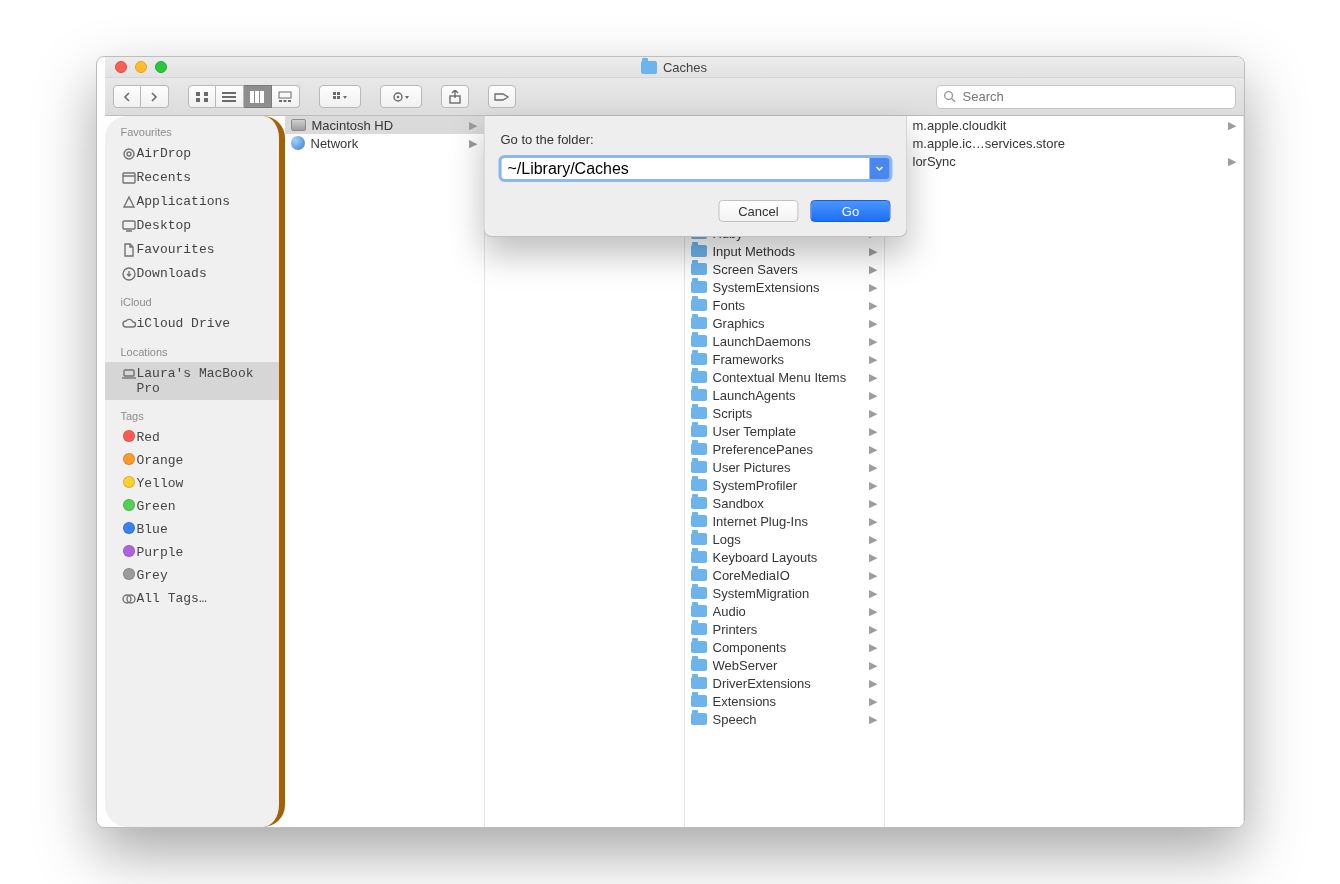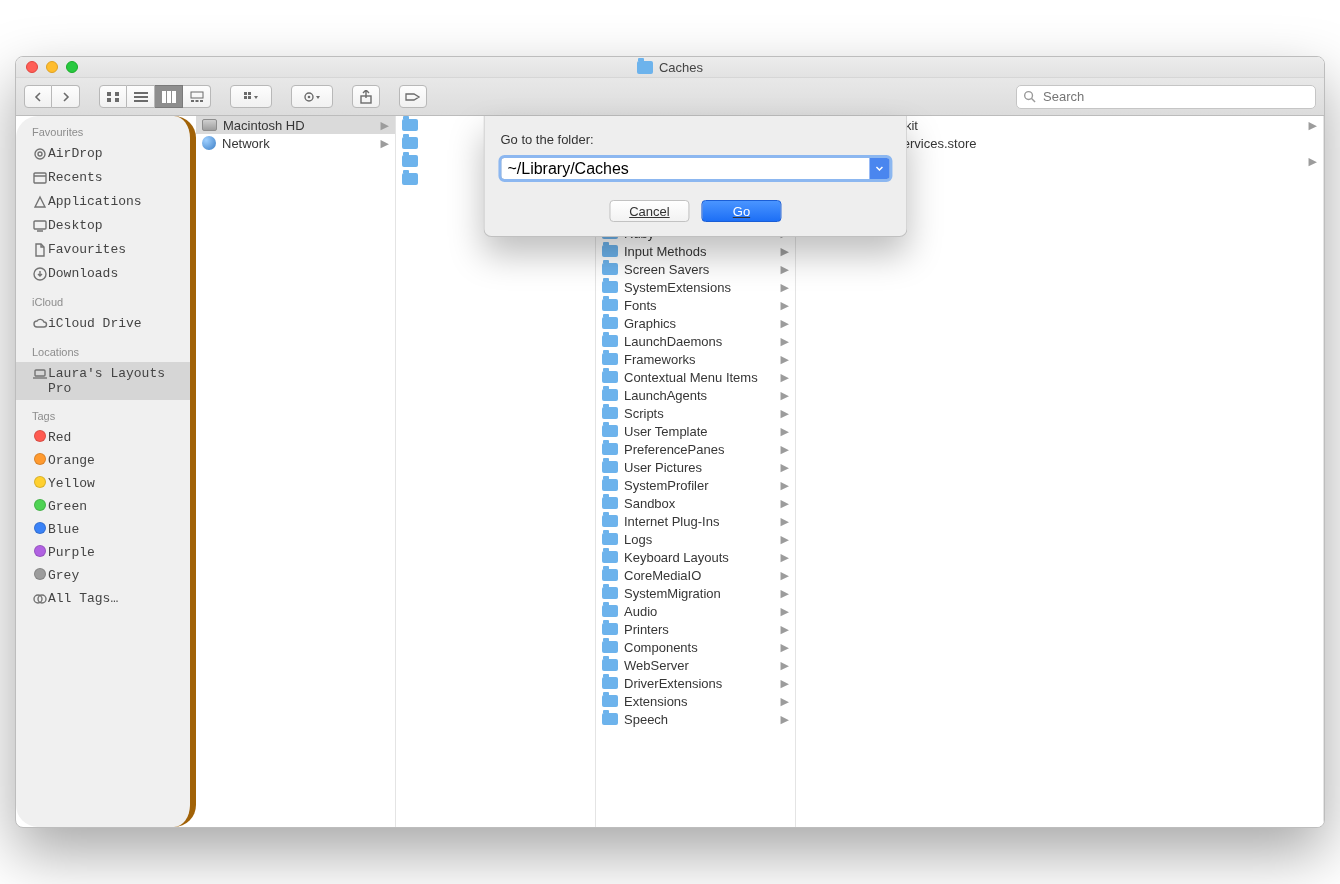"Caches" .window { padding-left: none -> 8px; width: 1310px -> 1149px }
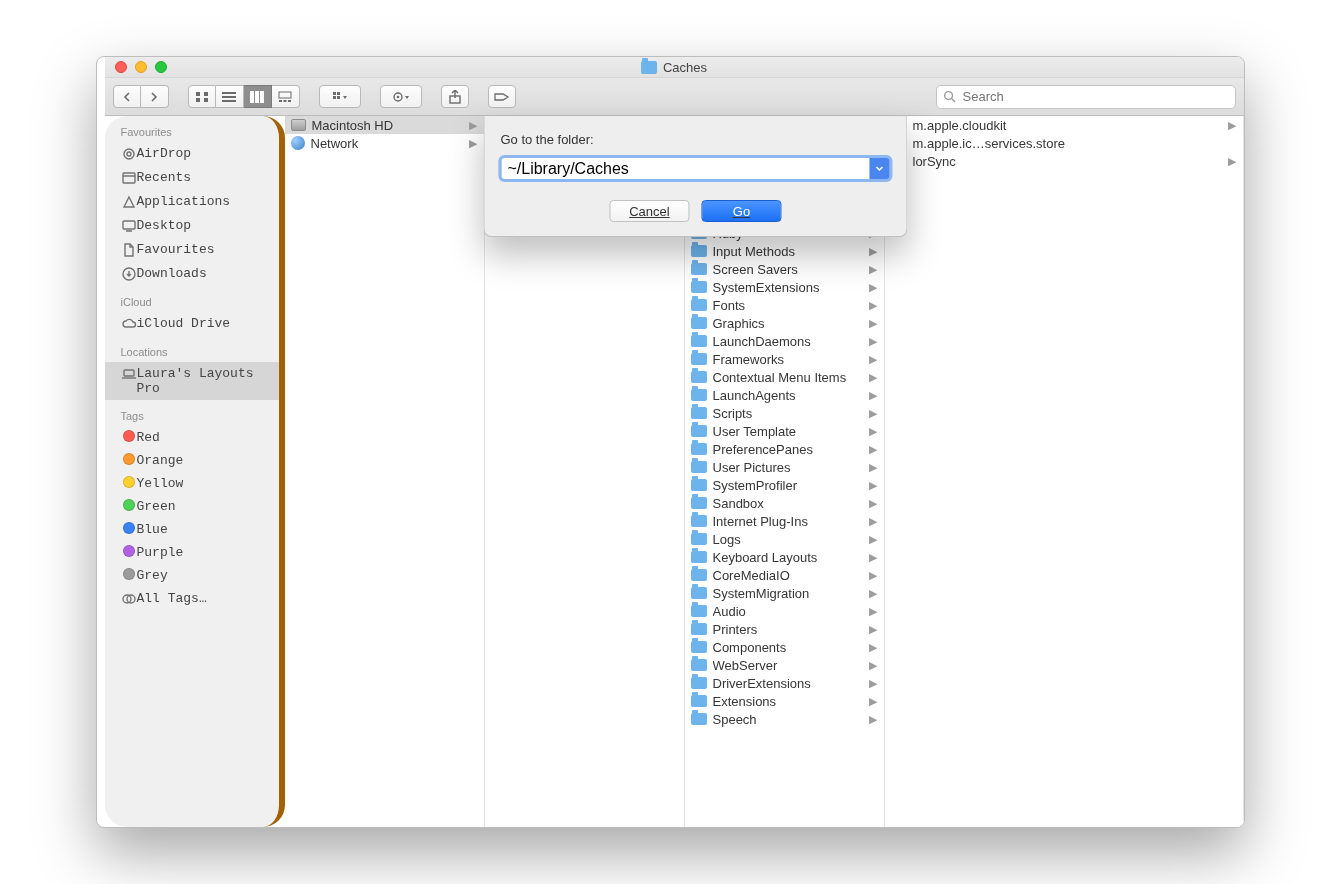"Cancel" .sheet-actions { justify-content: center -> flex-end; text-decoration: underline -> none }
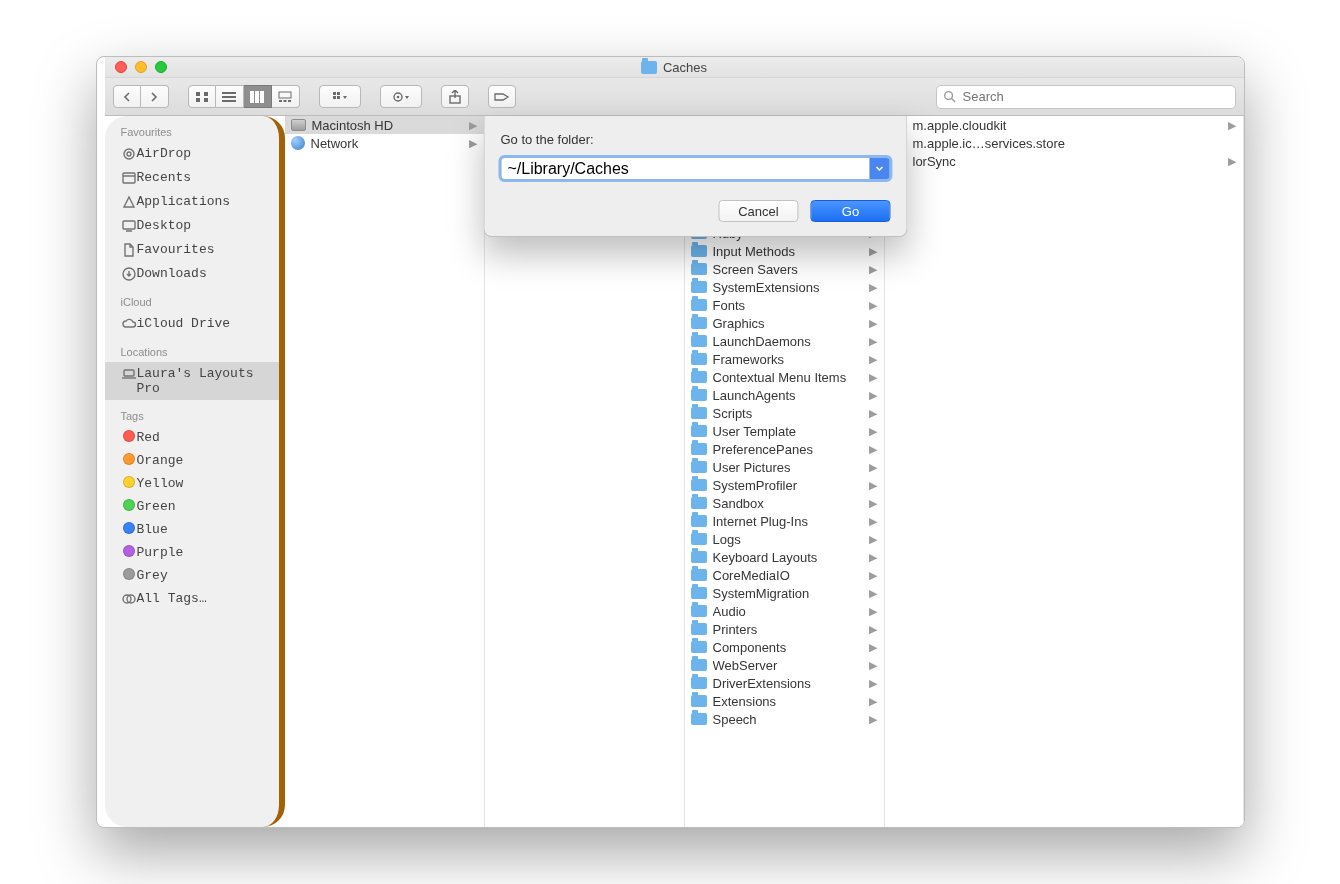"Laura's Layouts Pro" span { text: Layouts -> MacBook }
